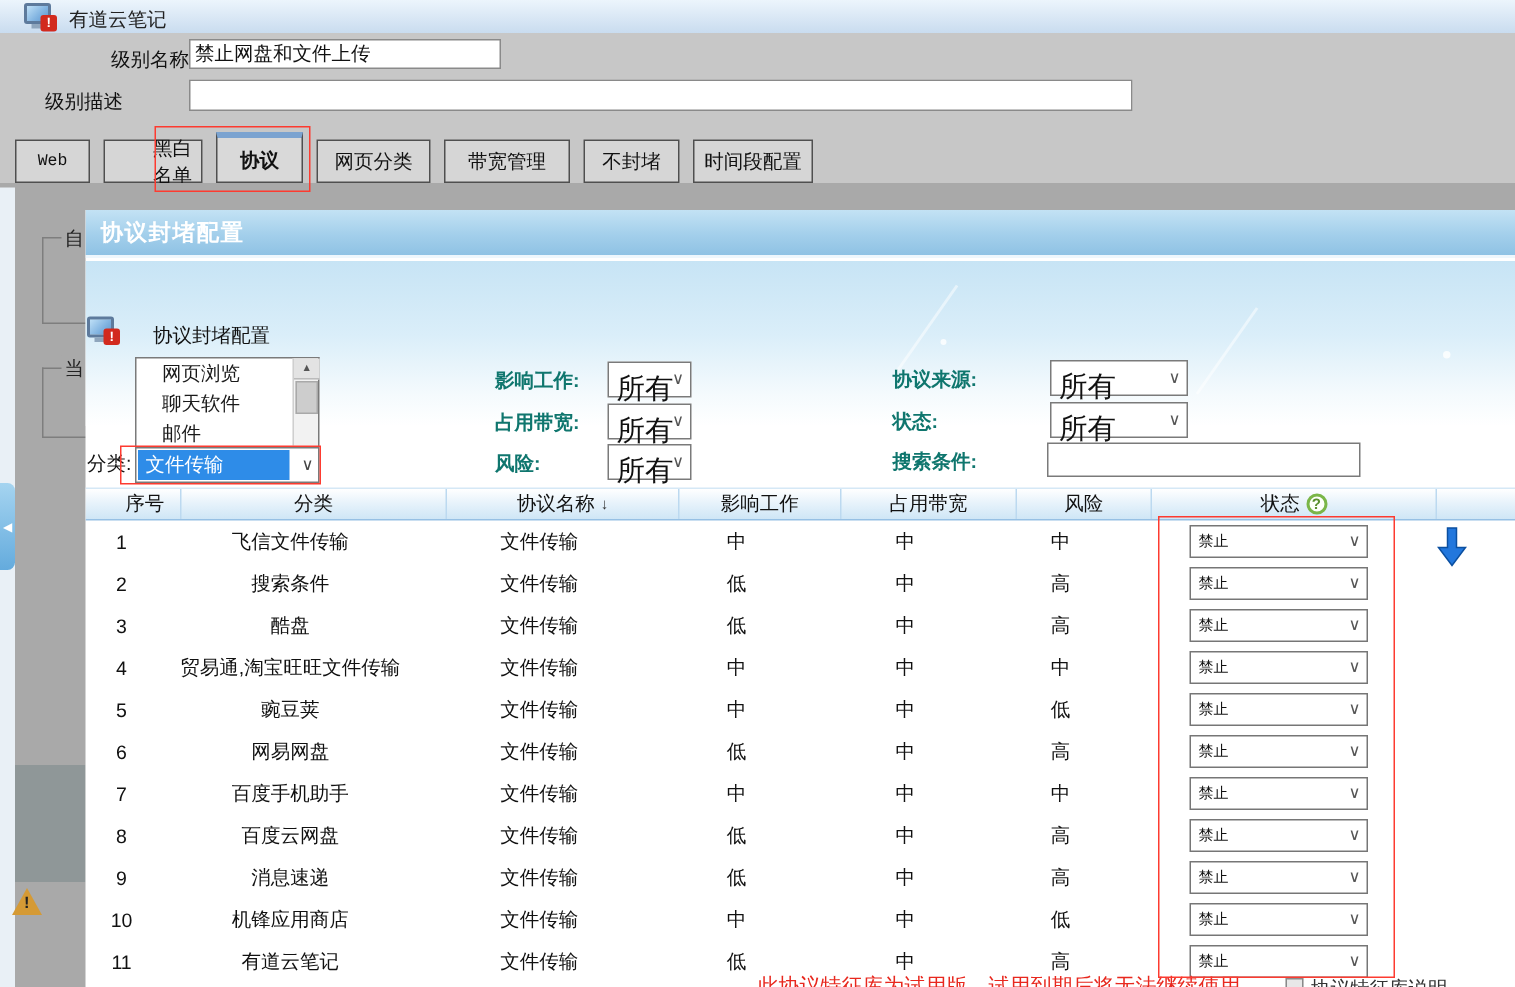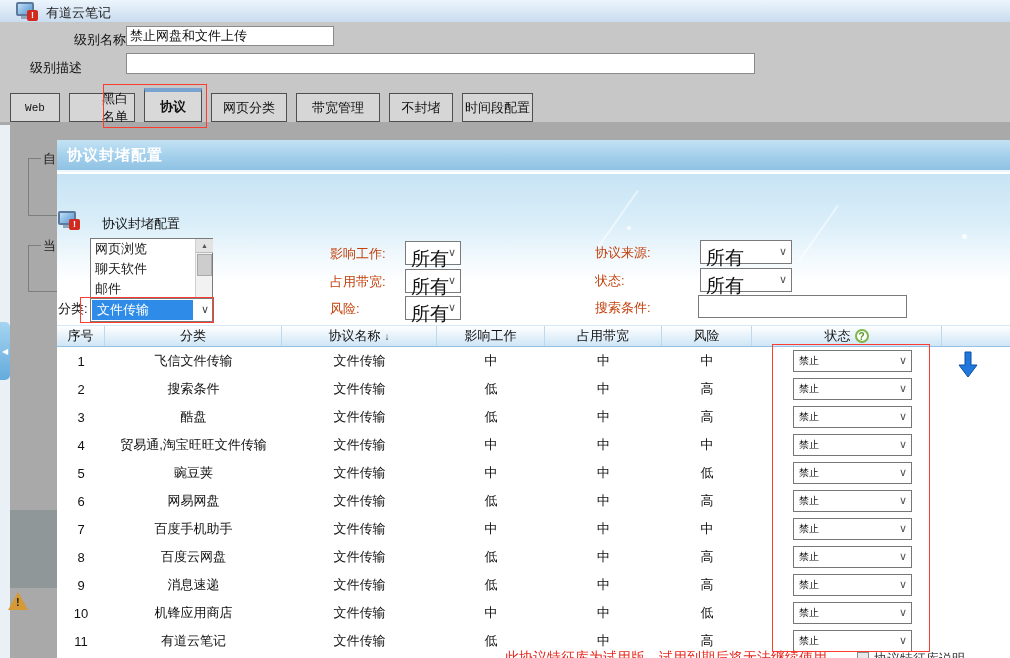"时间段配置" .tab:nth-child(7) { width: 71px -> 80px }
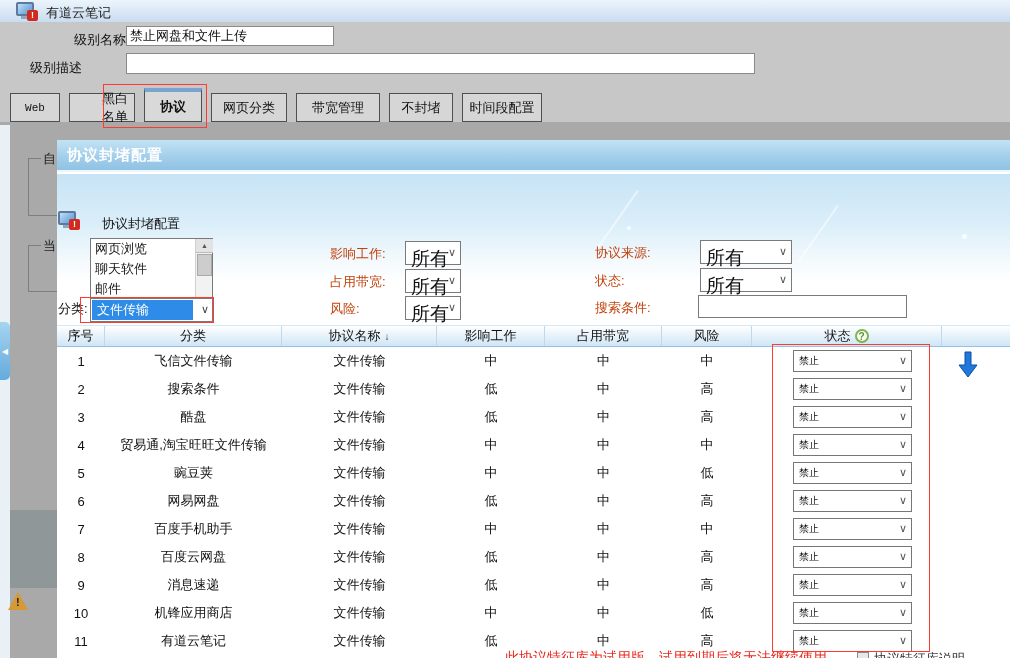"网页浏览" .citem { padding-left: 4px -> 17px }
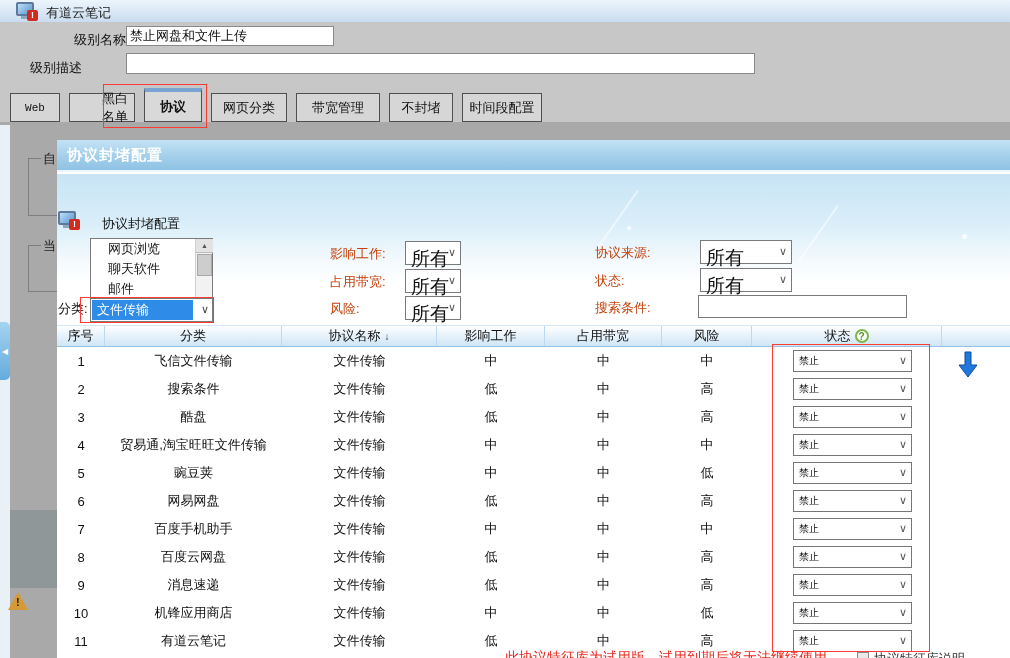"影响工作:" .flt-label { color: #c2410c -> #0f766e; font-weight: none -> bold }
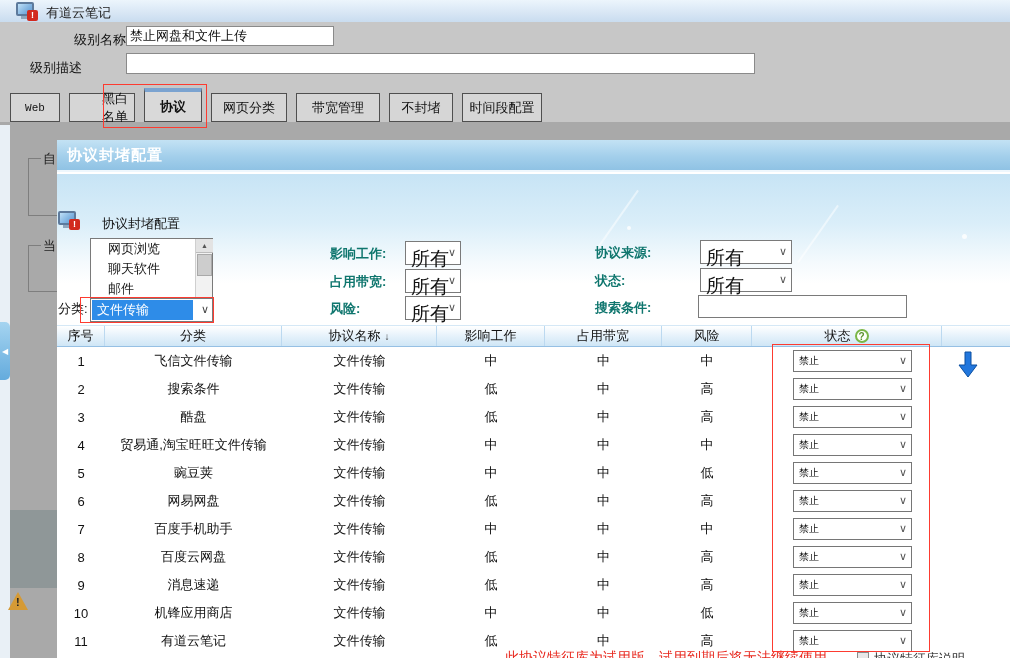"序号" .theader { padding-left: none -> 16px }
